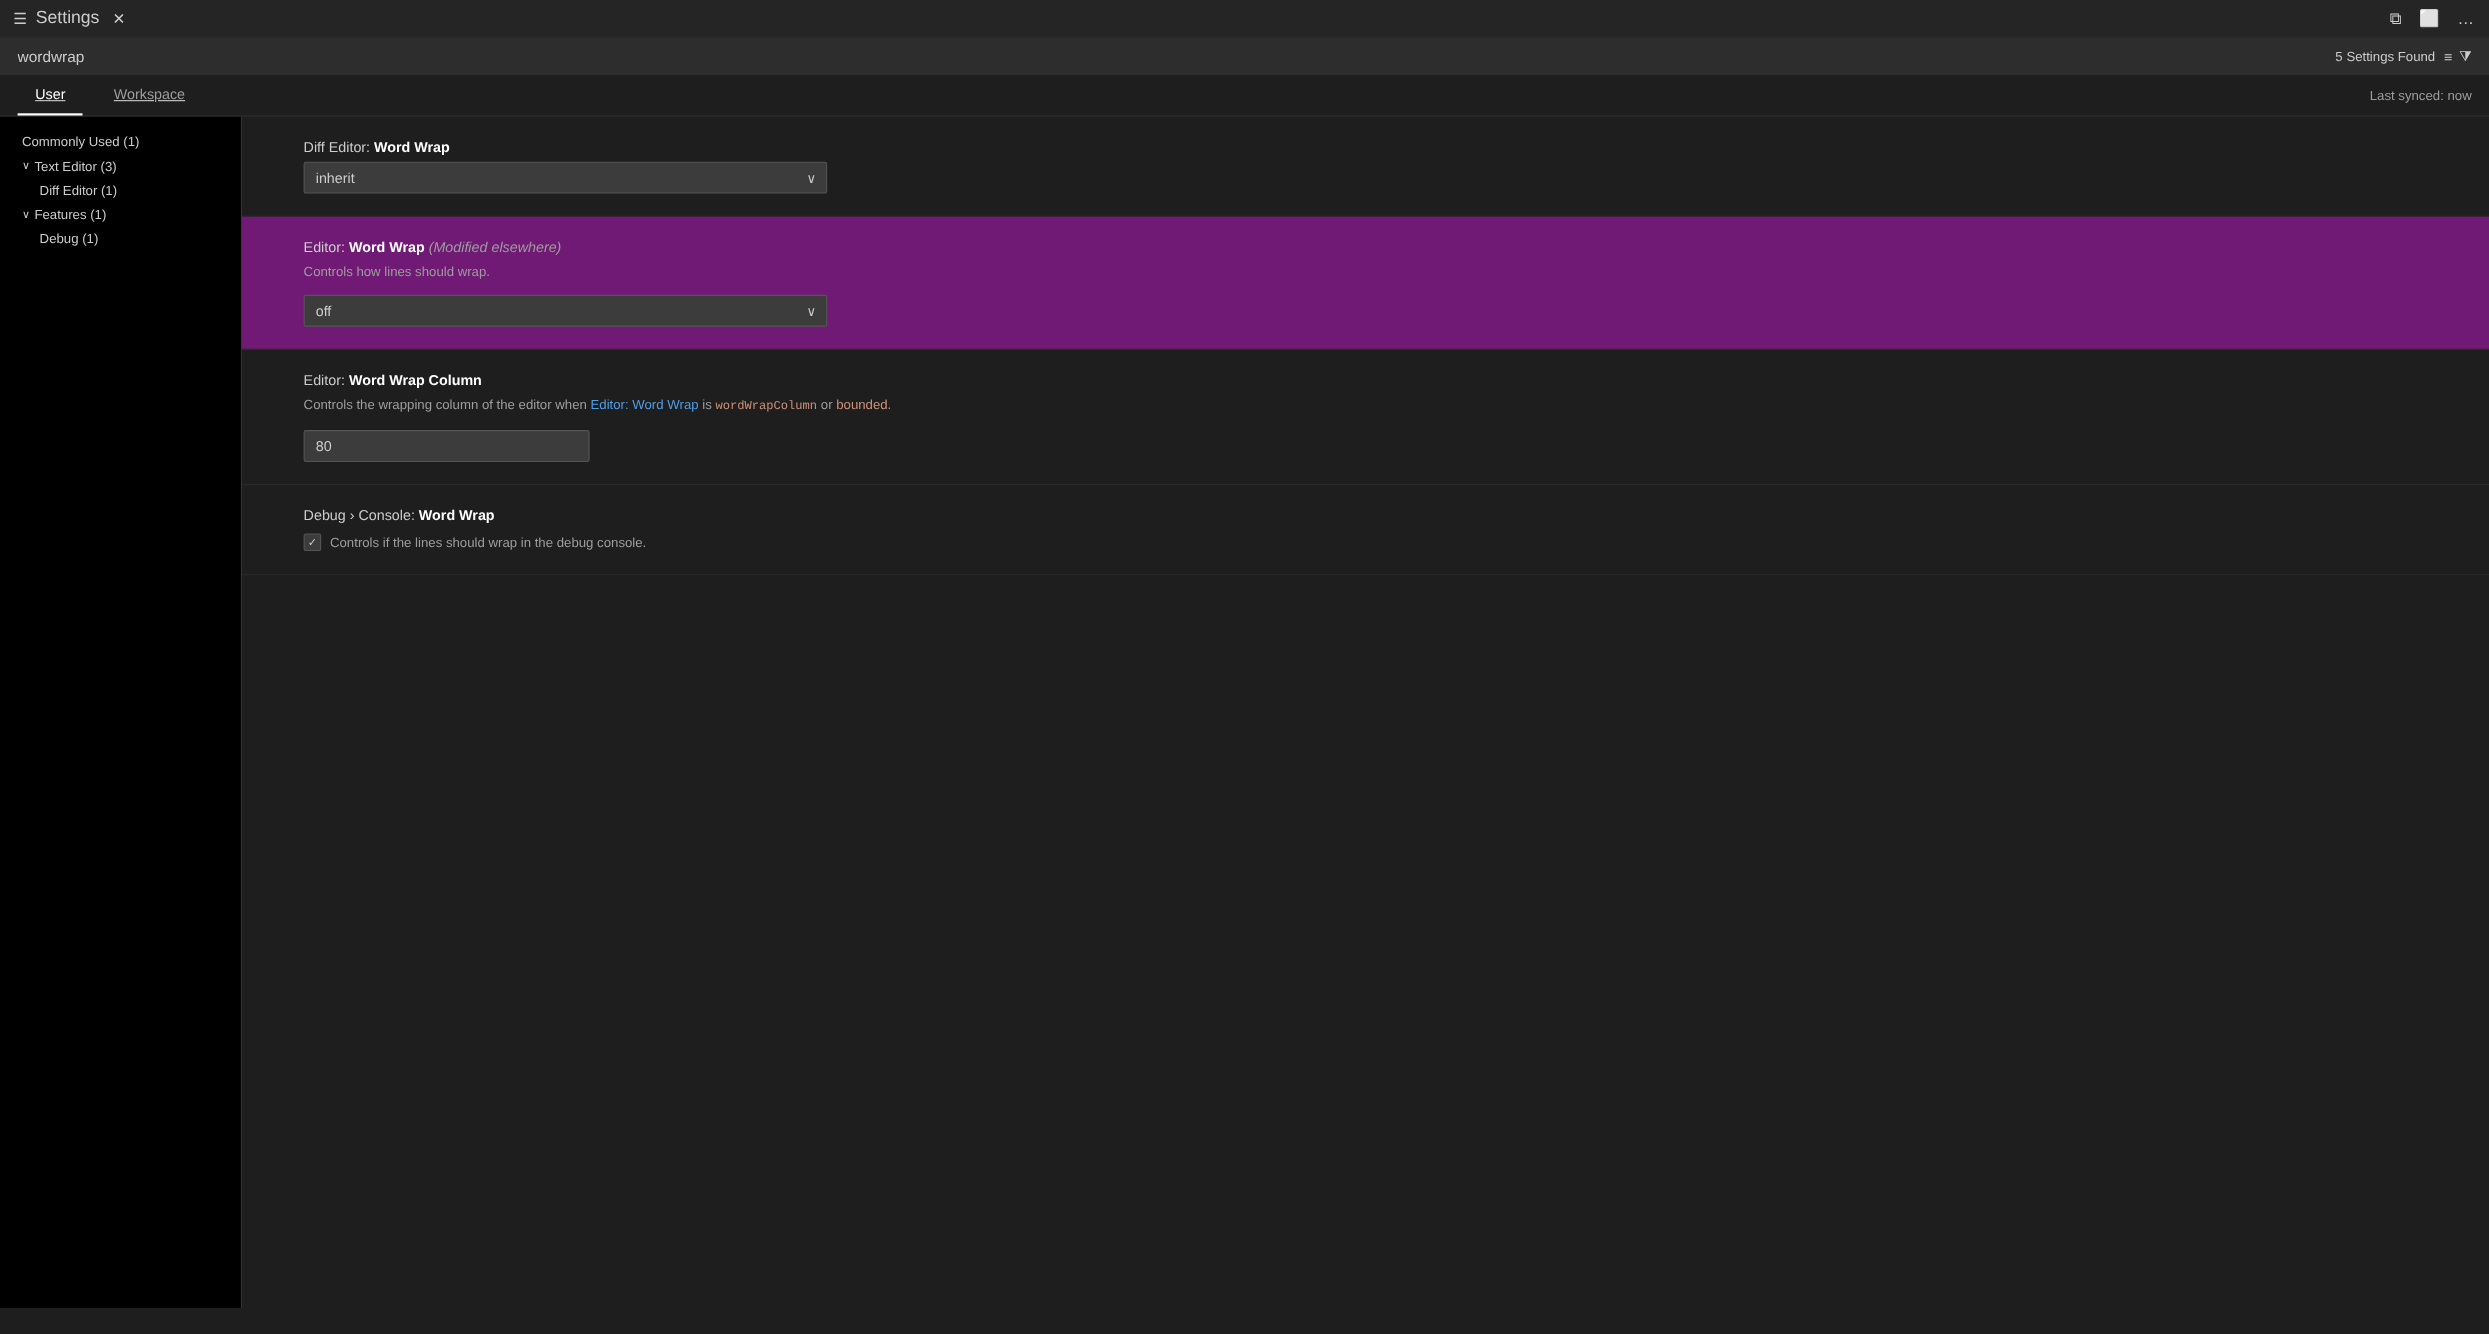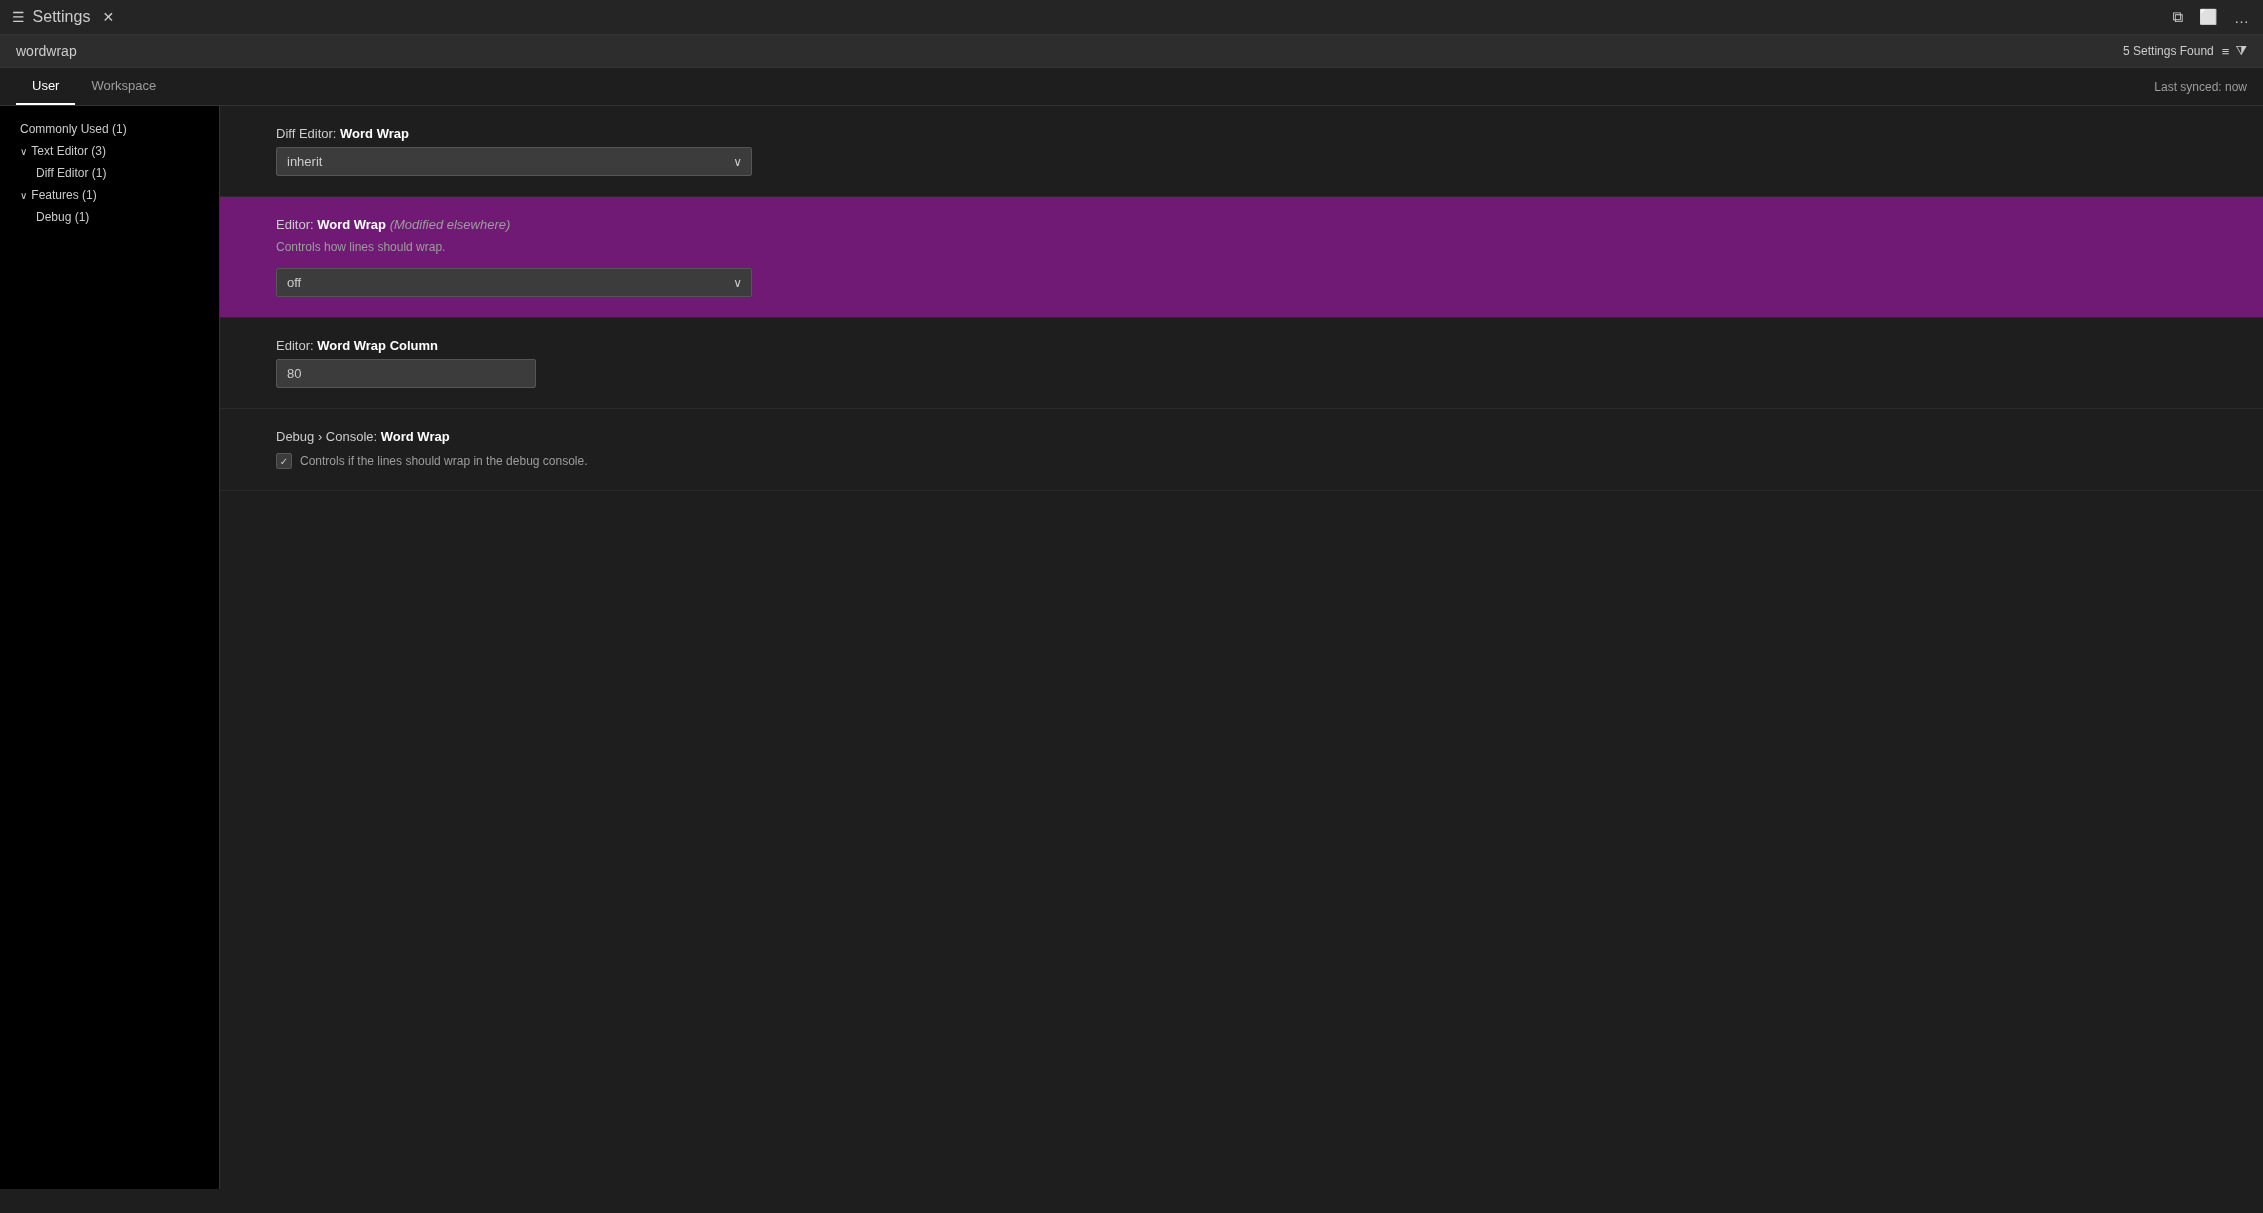"User" .tabs { gap: 0 -> 12px; text-decoration: none -> underline }
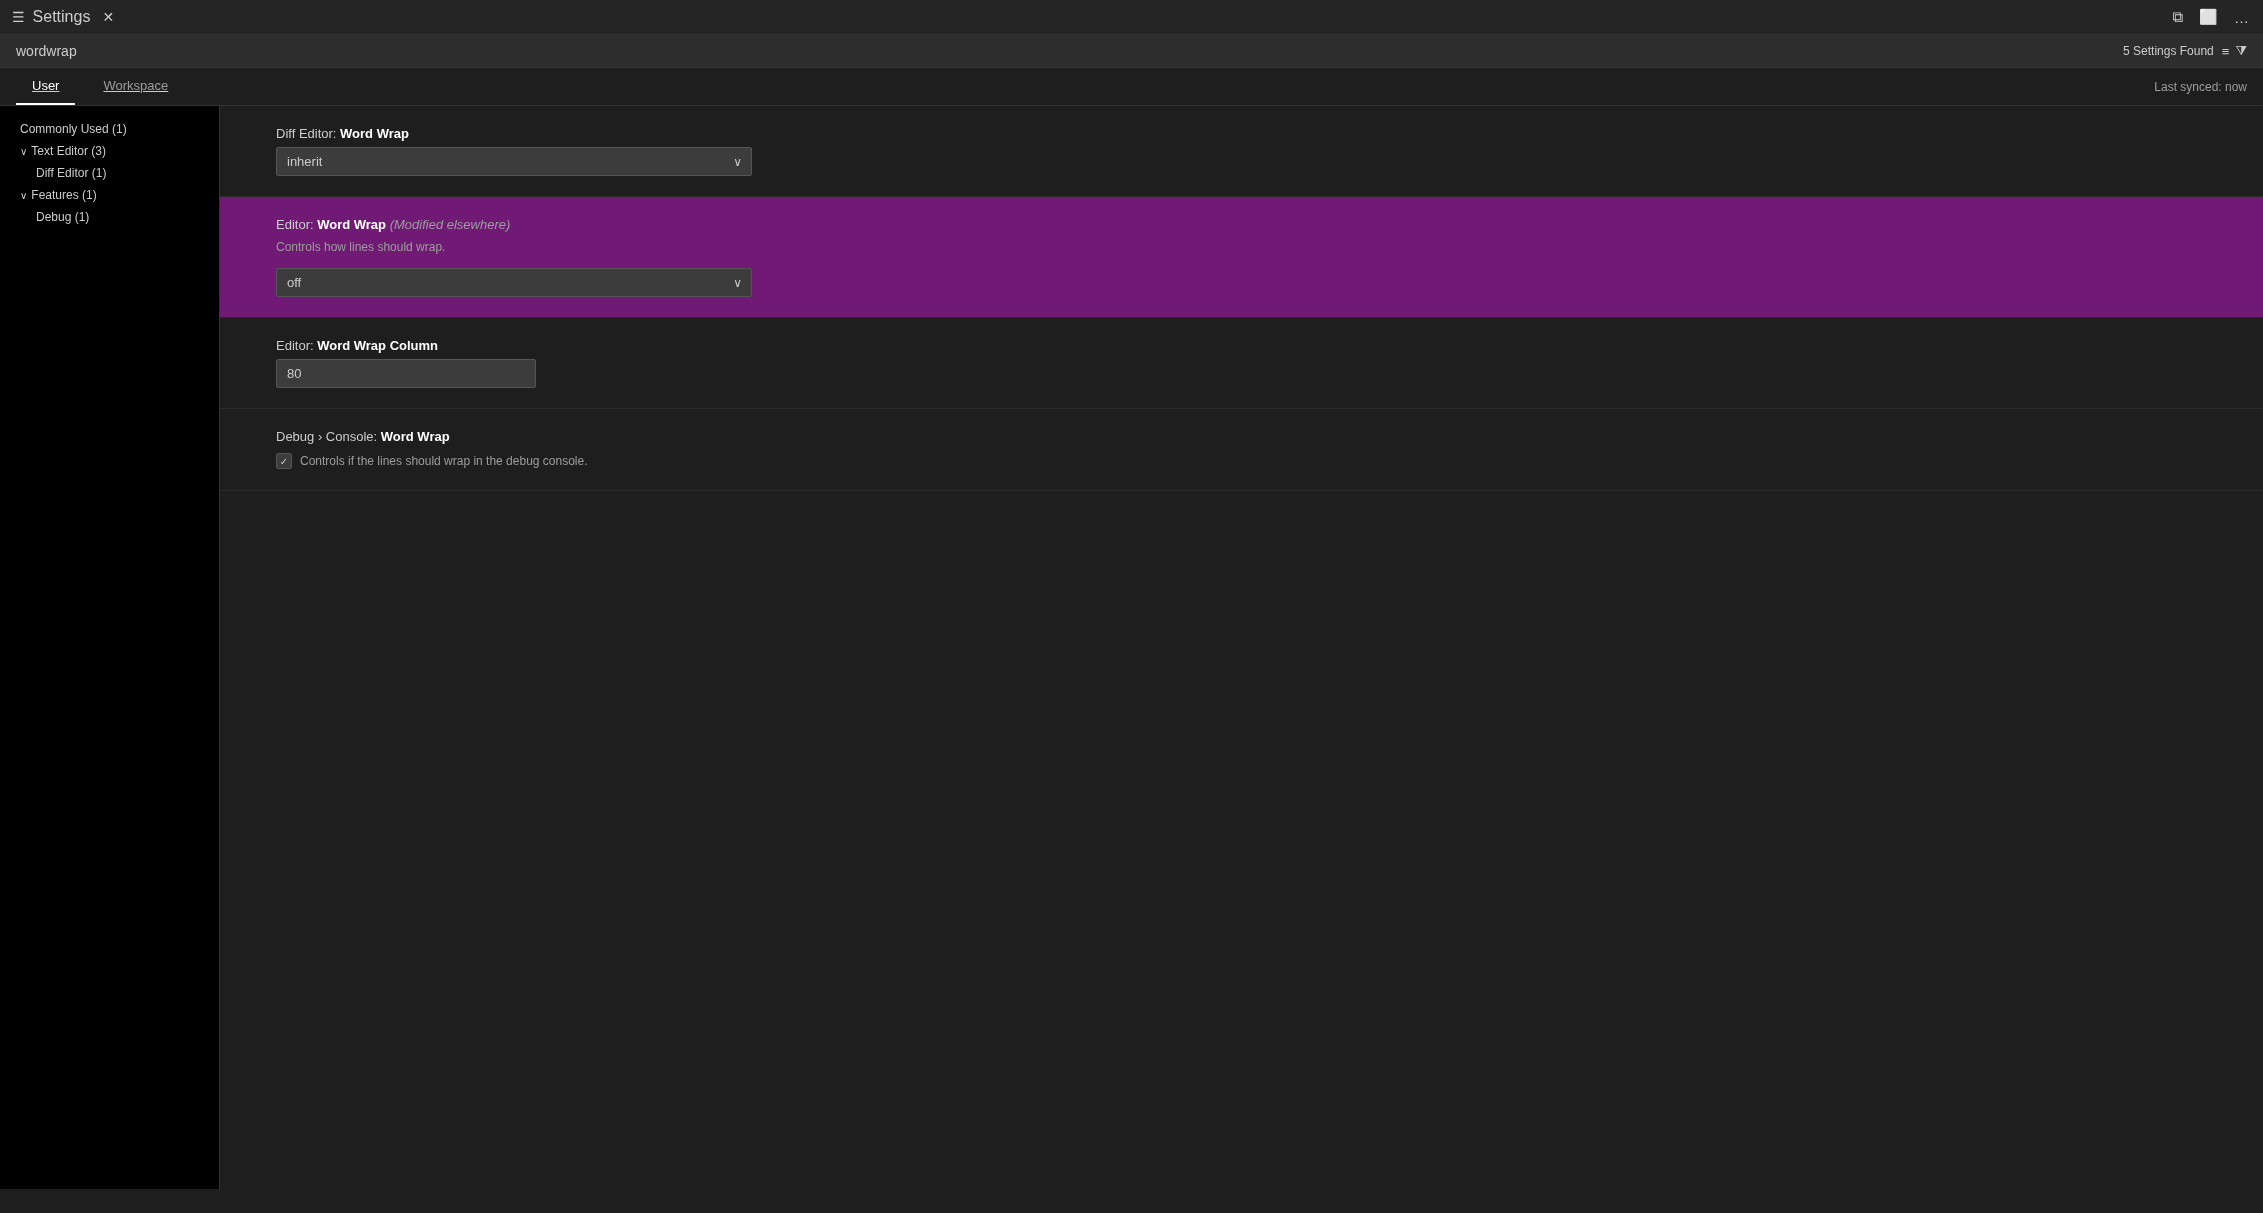"Controls the wrapping column of" div.setting-desc { html: none -> <div> Controls the wrapping column of the editor when <a>Editor: Word Wrap</a> is <code>wordWrapColumn</code> or <span>bounded</span>. </div> }
